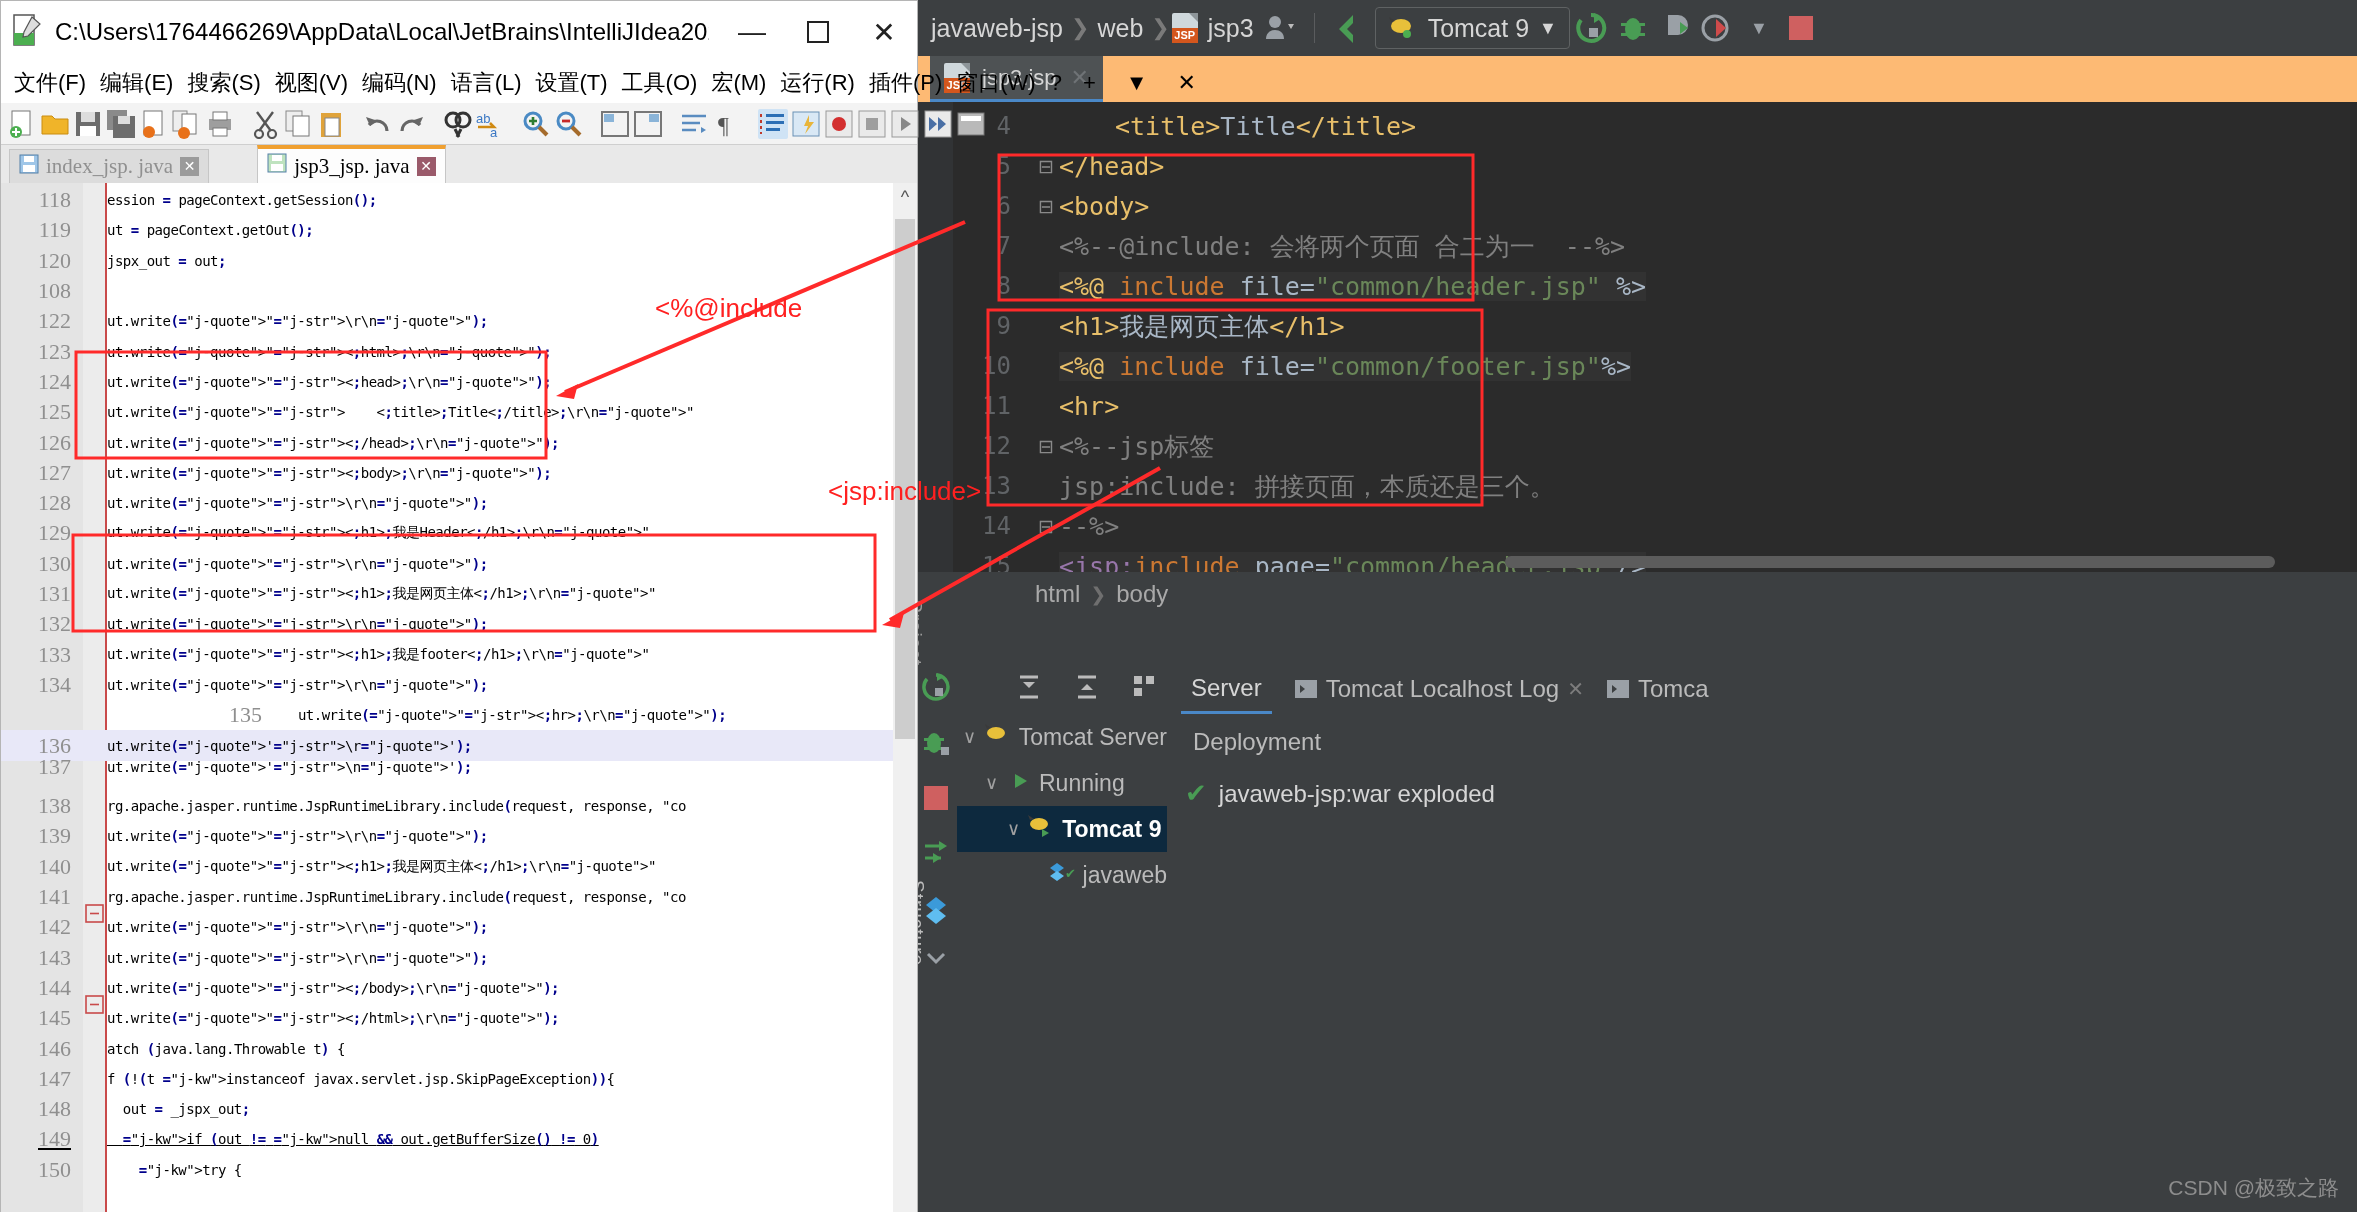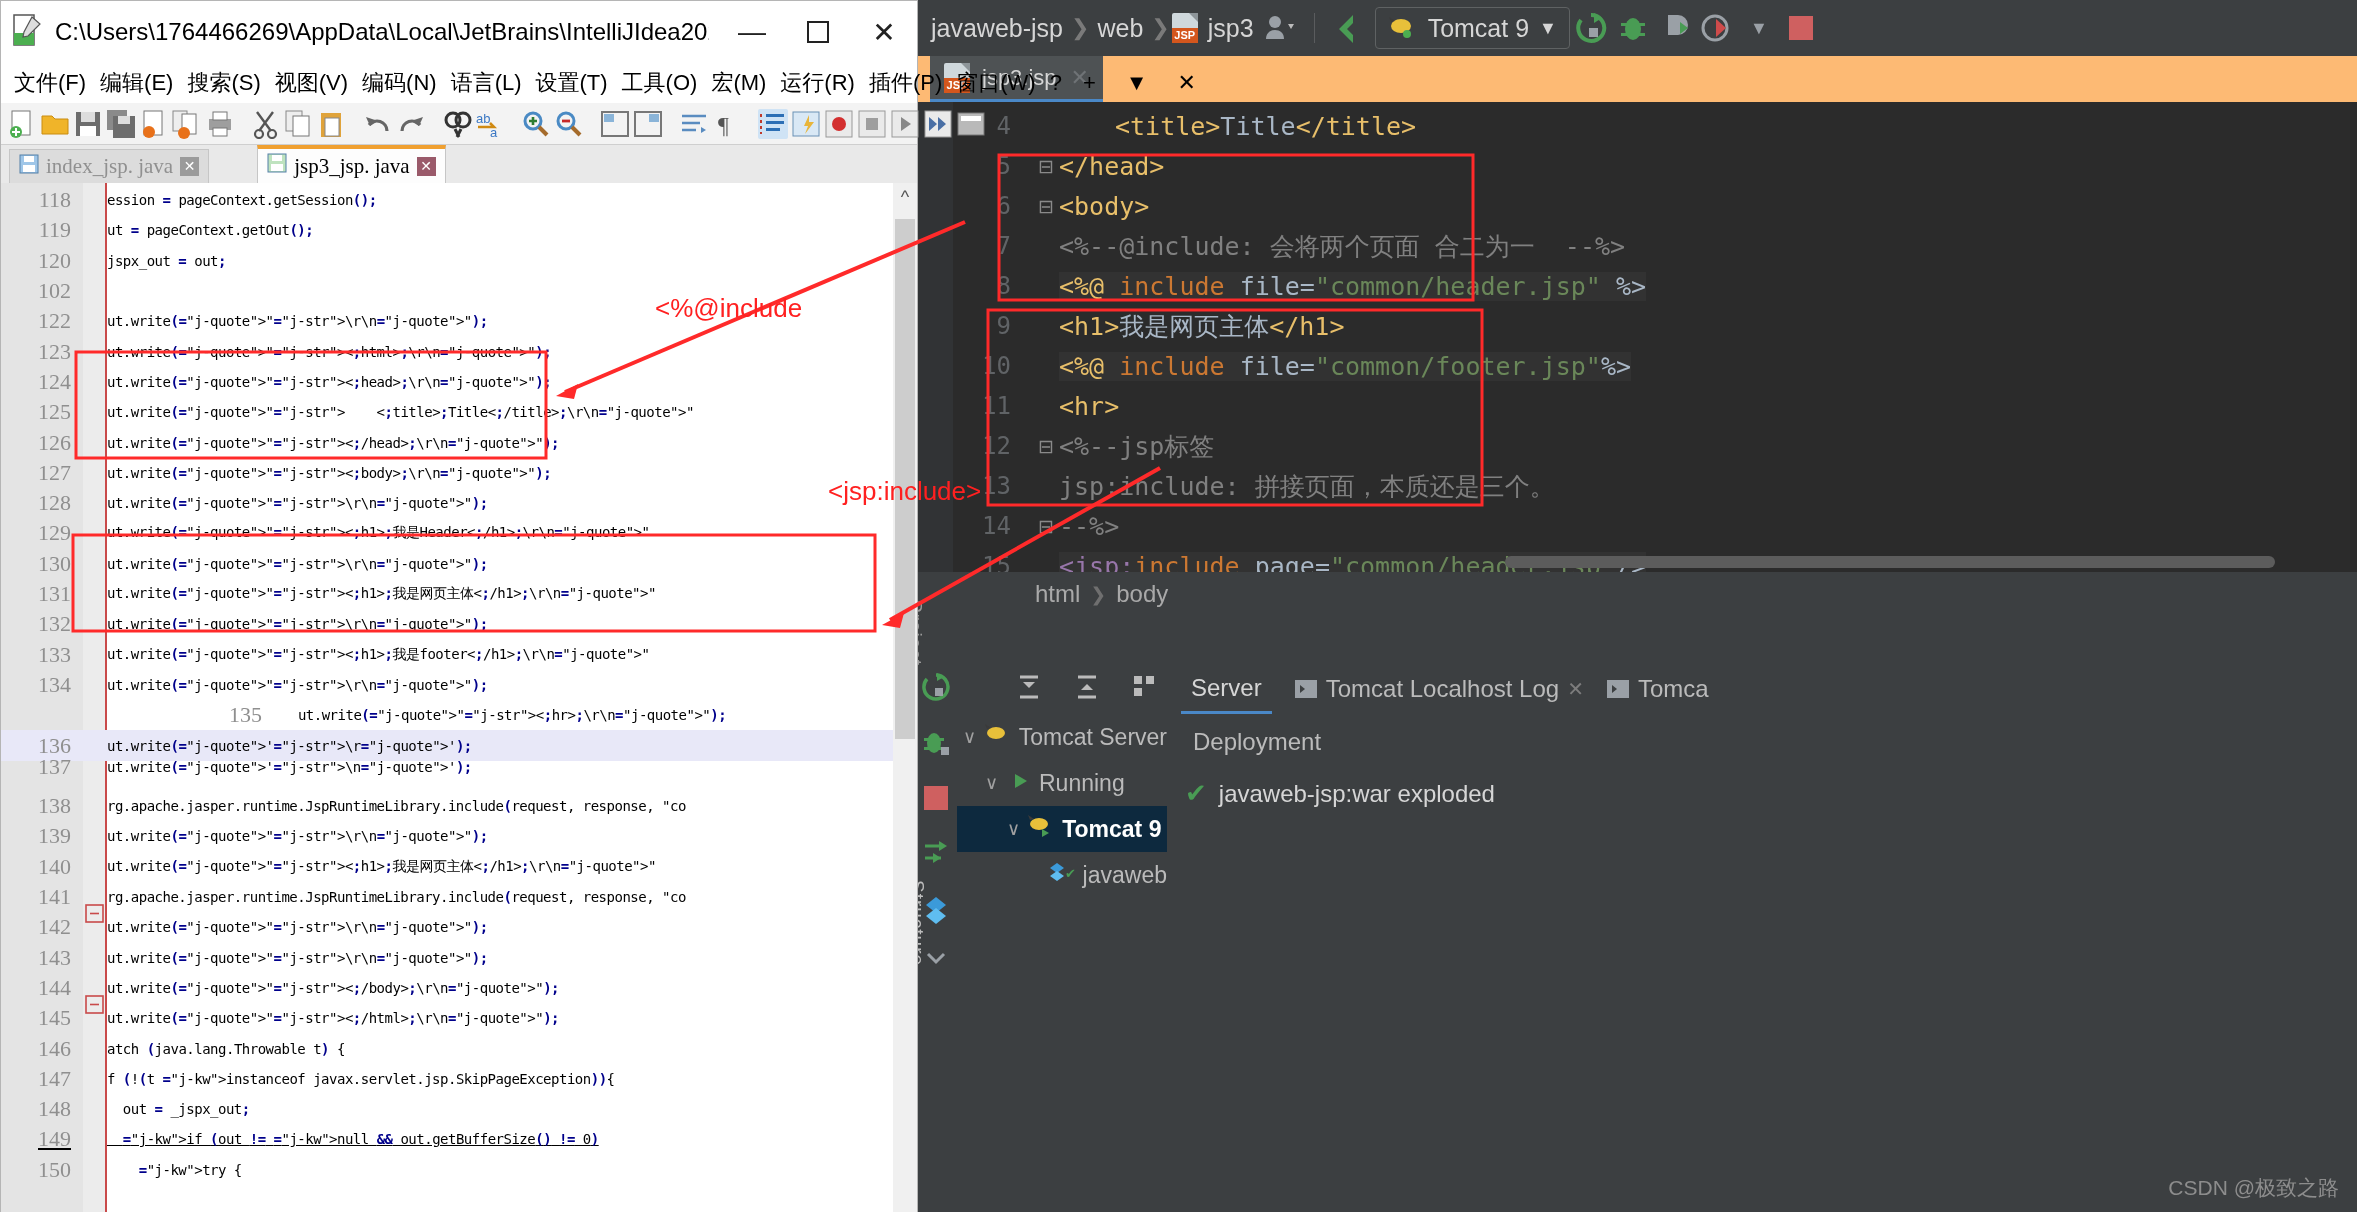"102" span.nln { text: 102 -> 108 }
